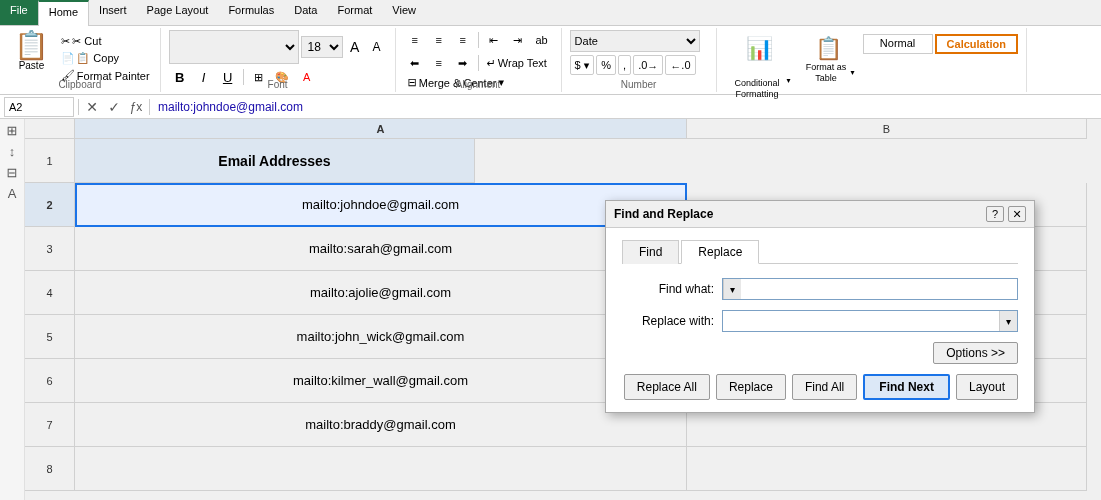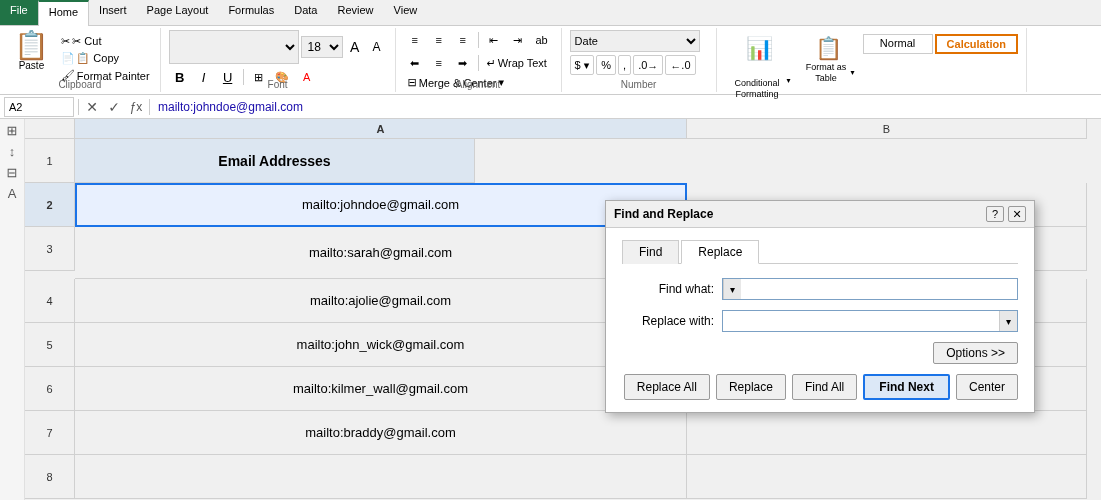"Review" div { text: Review -> Format }
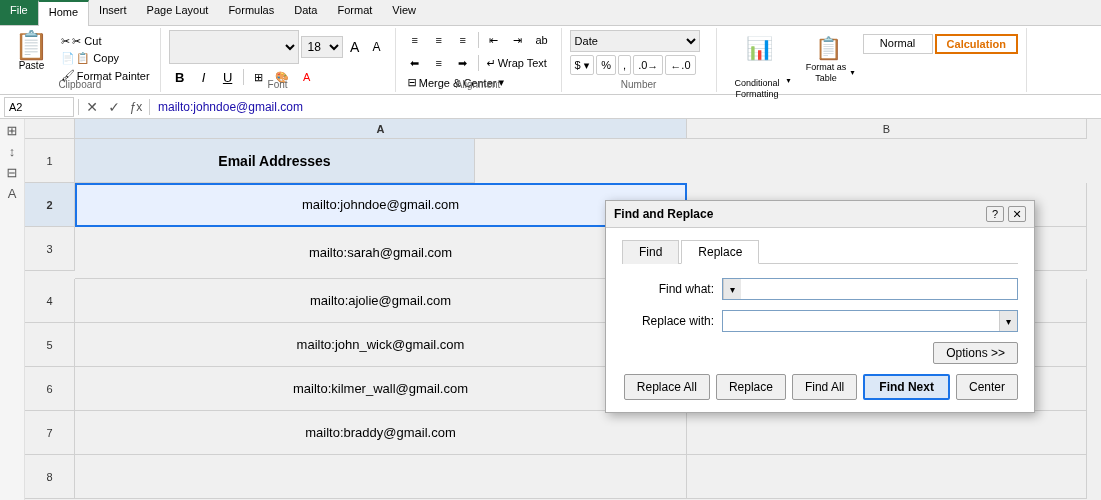"mailto:sarah@gmail.com" div { height: 52px -> 44px }
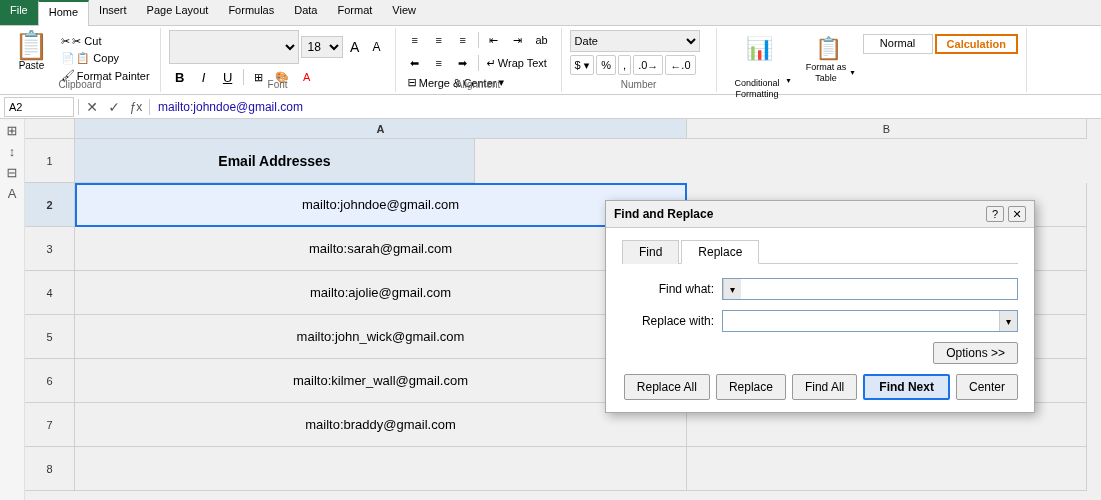"Center" button { text: Center -> Layout }
